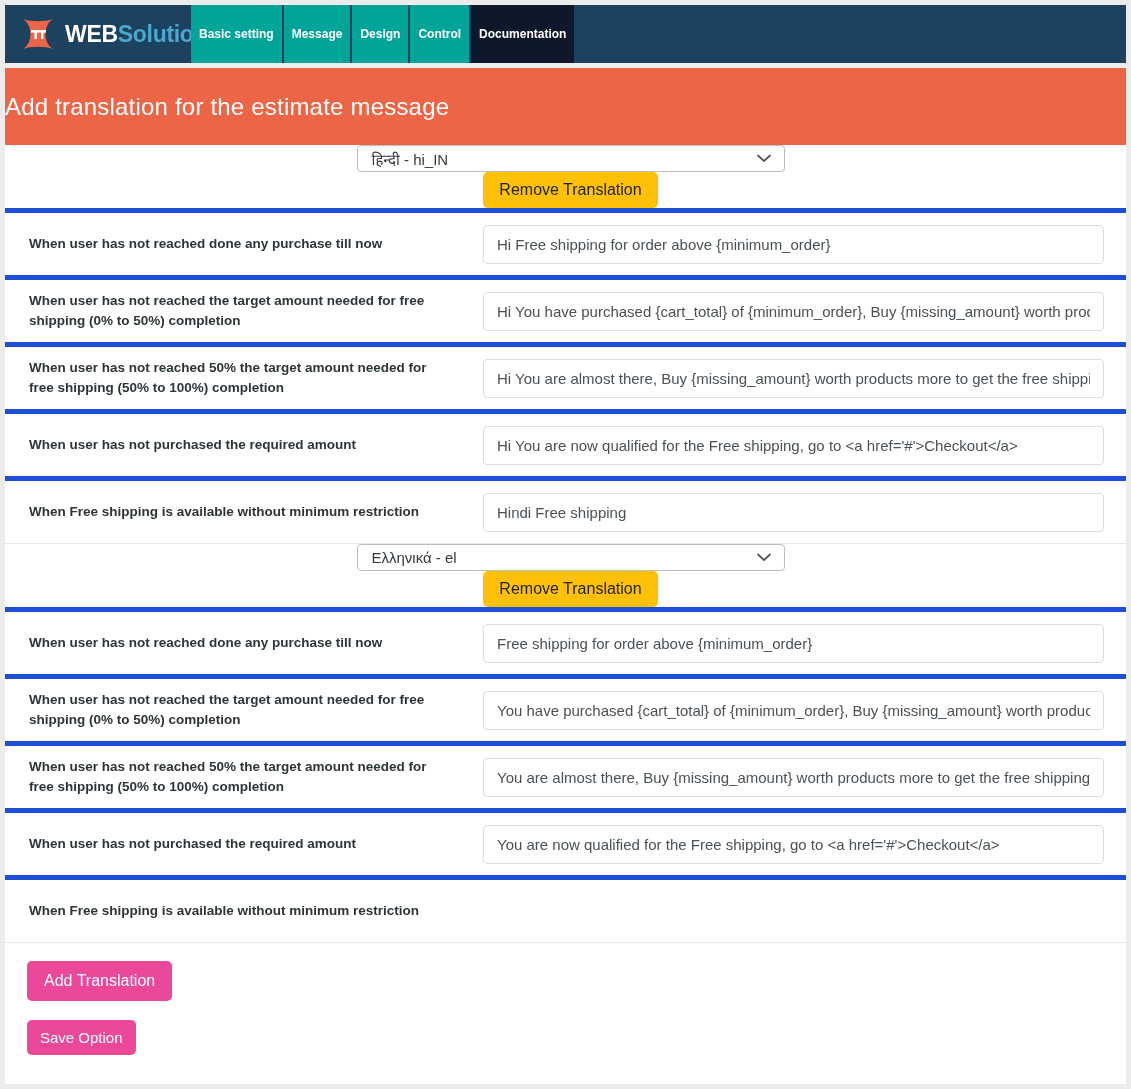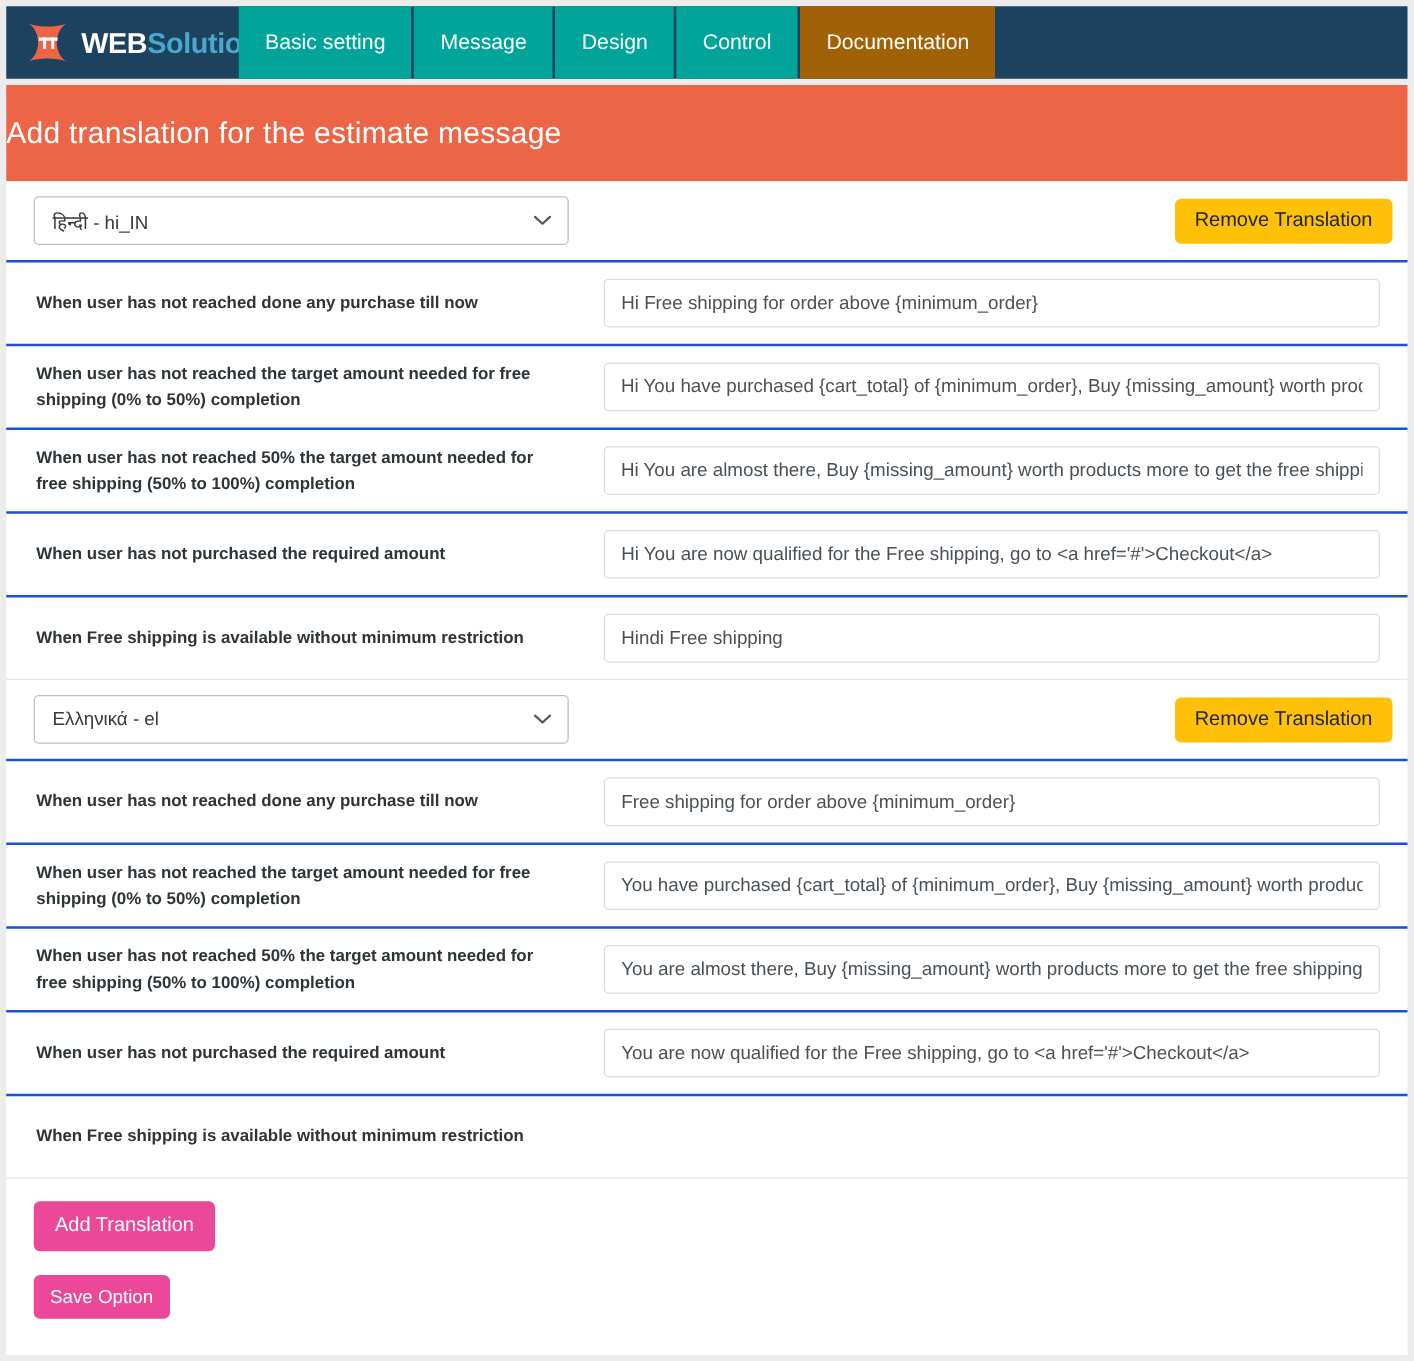"Basic setting" .navtab { font-size: 17px -> 12px; font-weight: none -> bold; padding: 0 21px -> 0 8px }
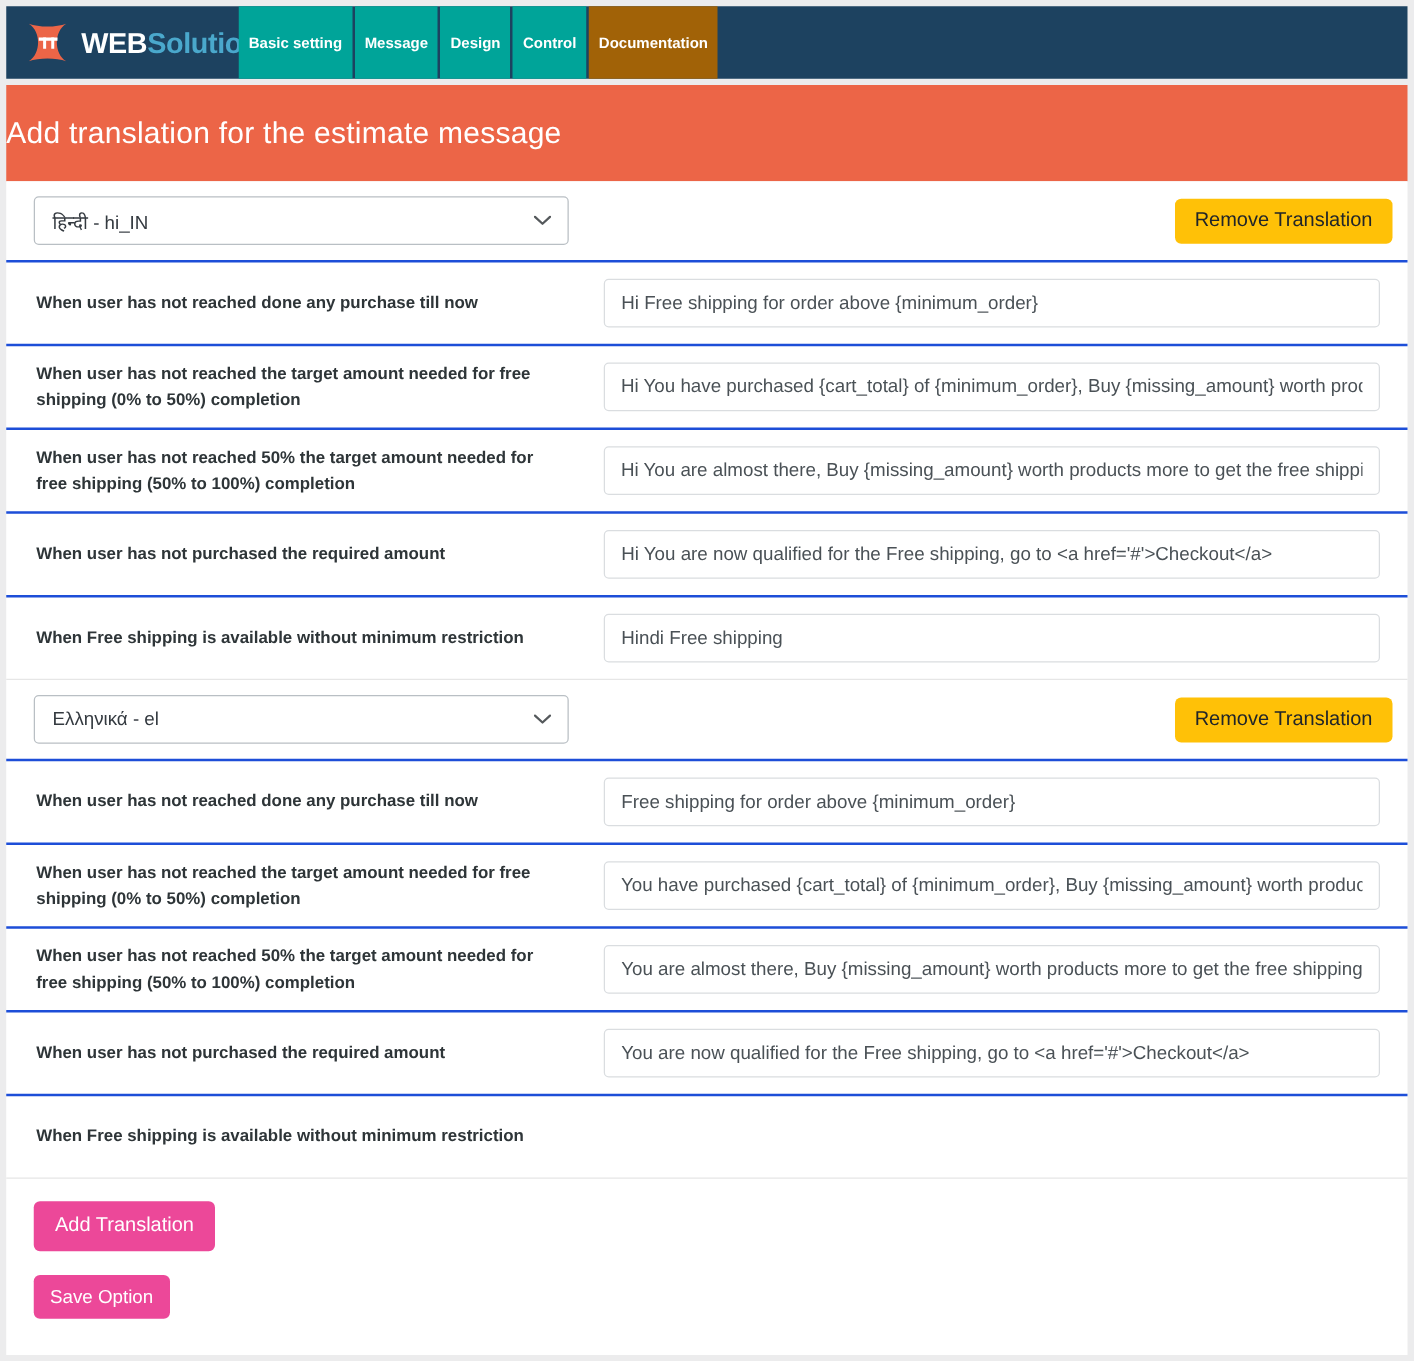"Documentation" .navtab.doc { background: #a16207 -> #0f172a }
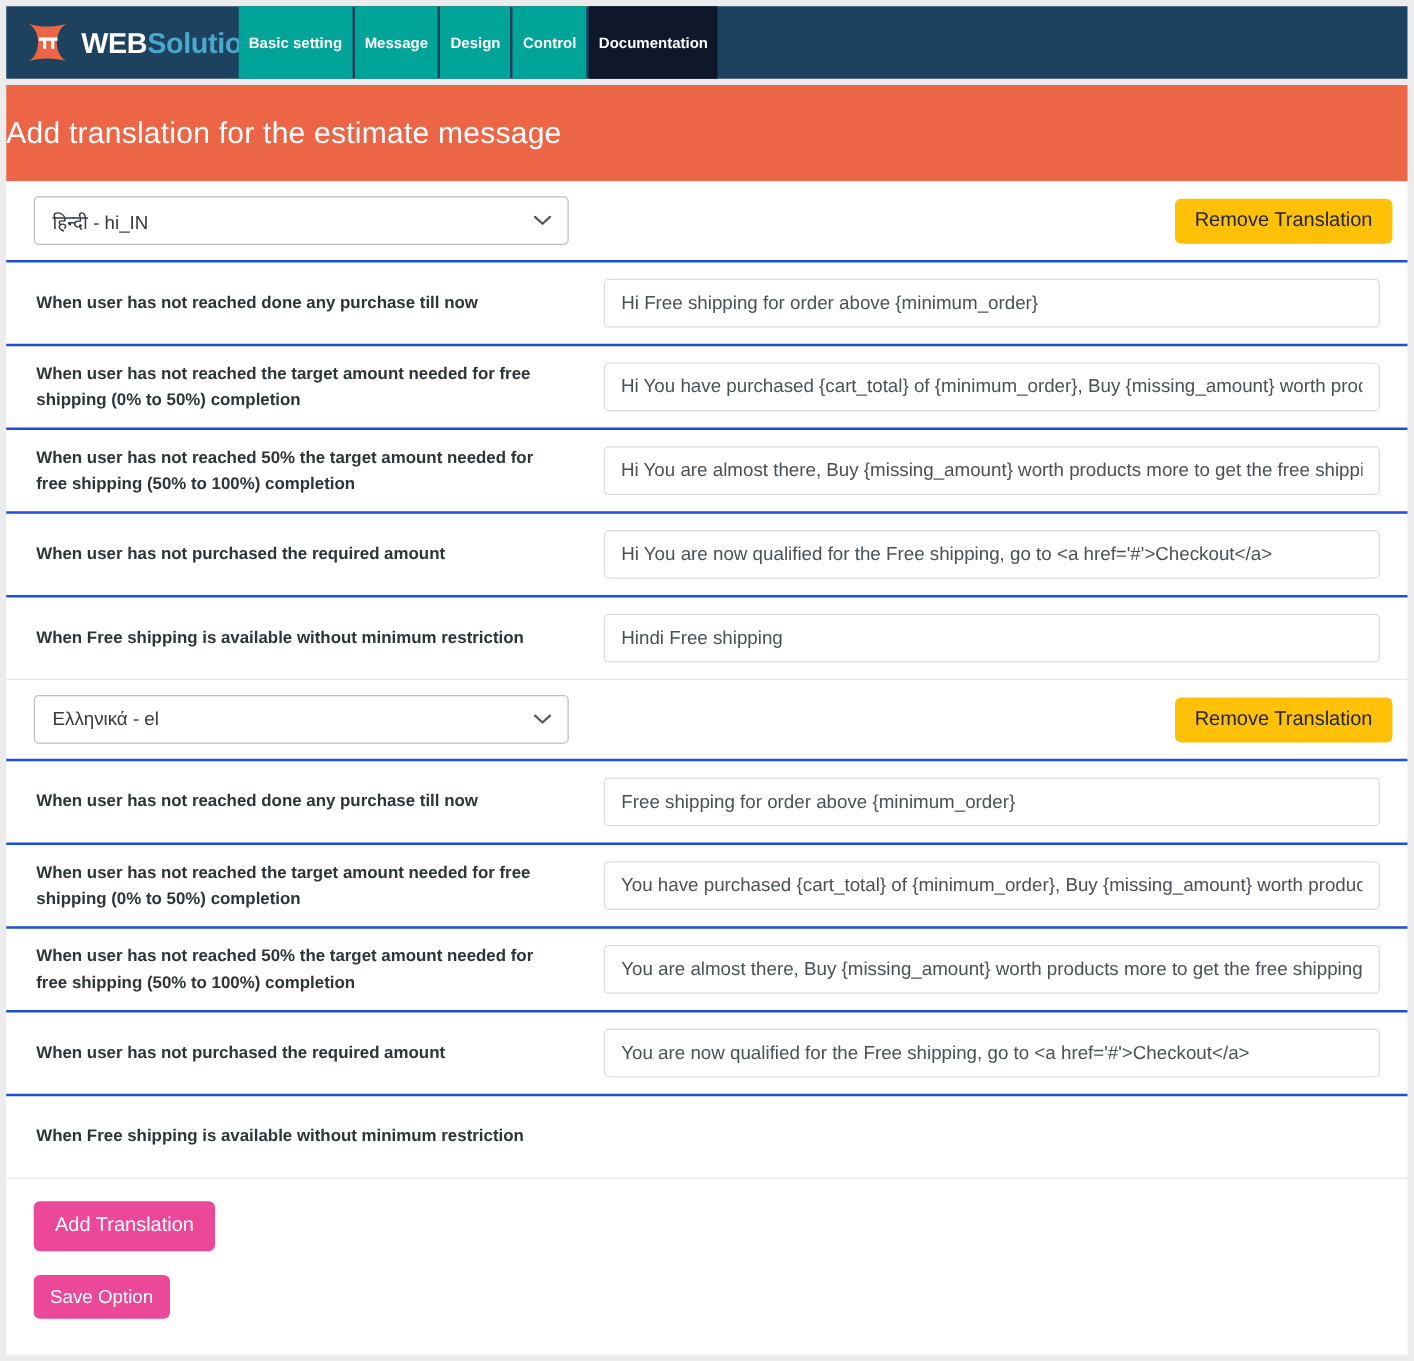"हिन्दी - hi_IN" .block-head { flex-direction: none -> column; justify-content: space-between -> flex-start }
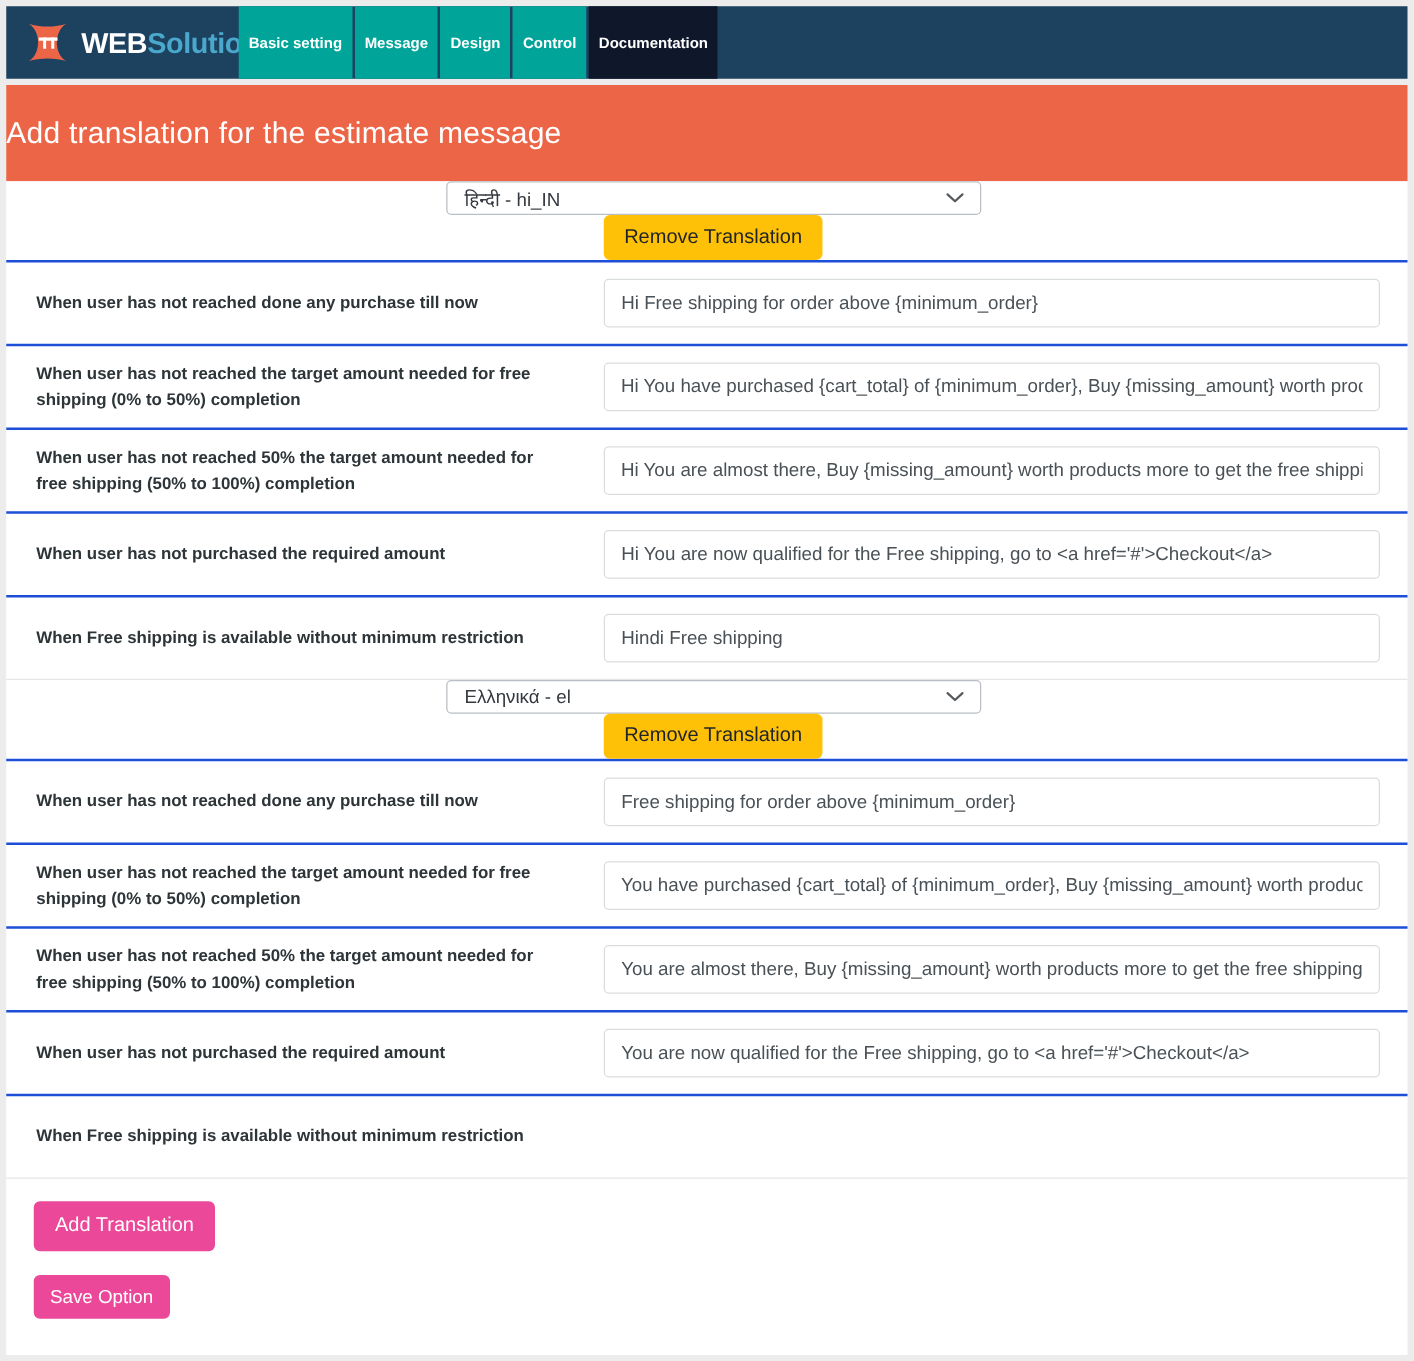"When user has not reached" .row { border-top: 2px solid #1d4ed8 -> 5px solid #1d4ed8 }
